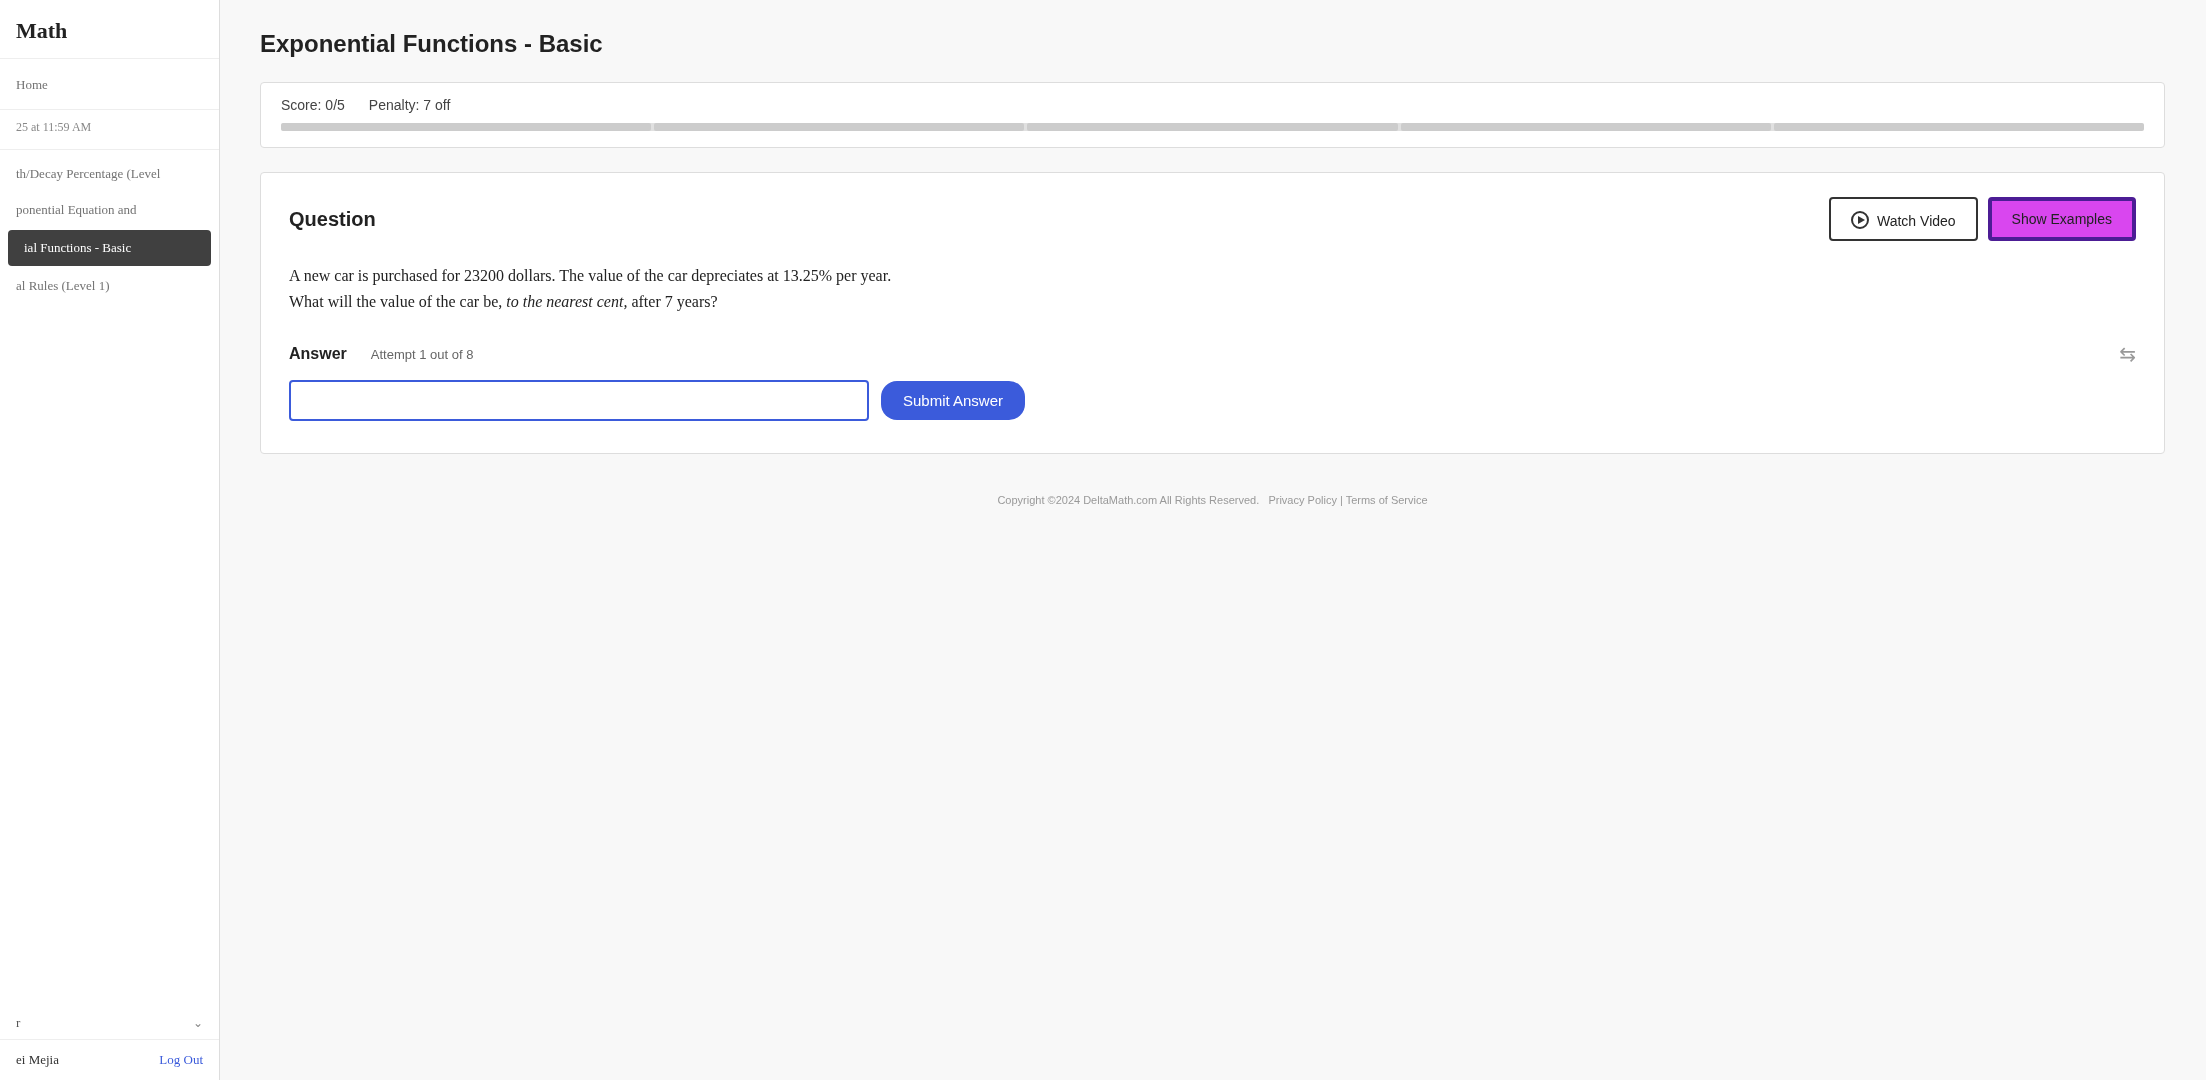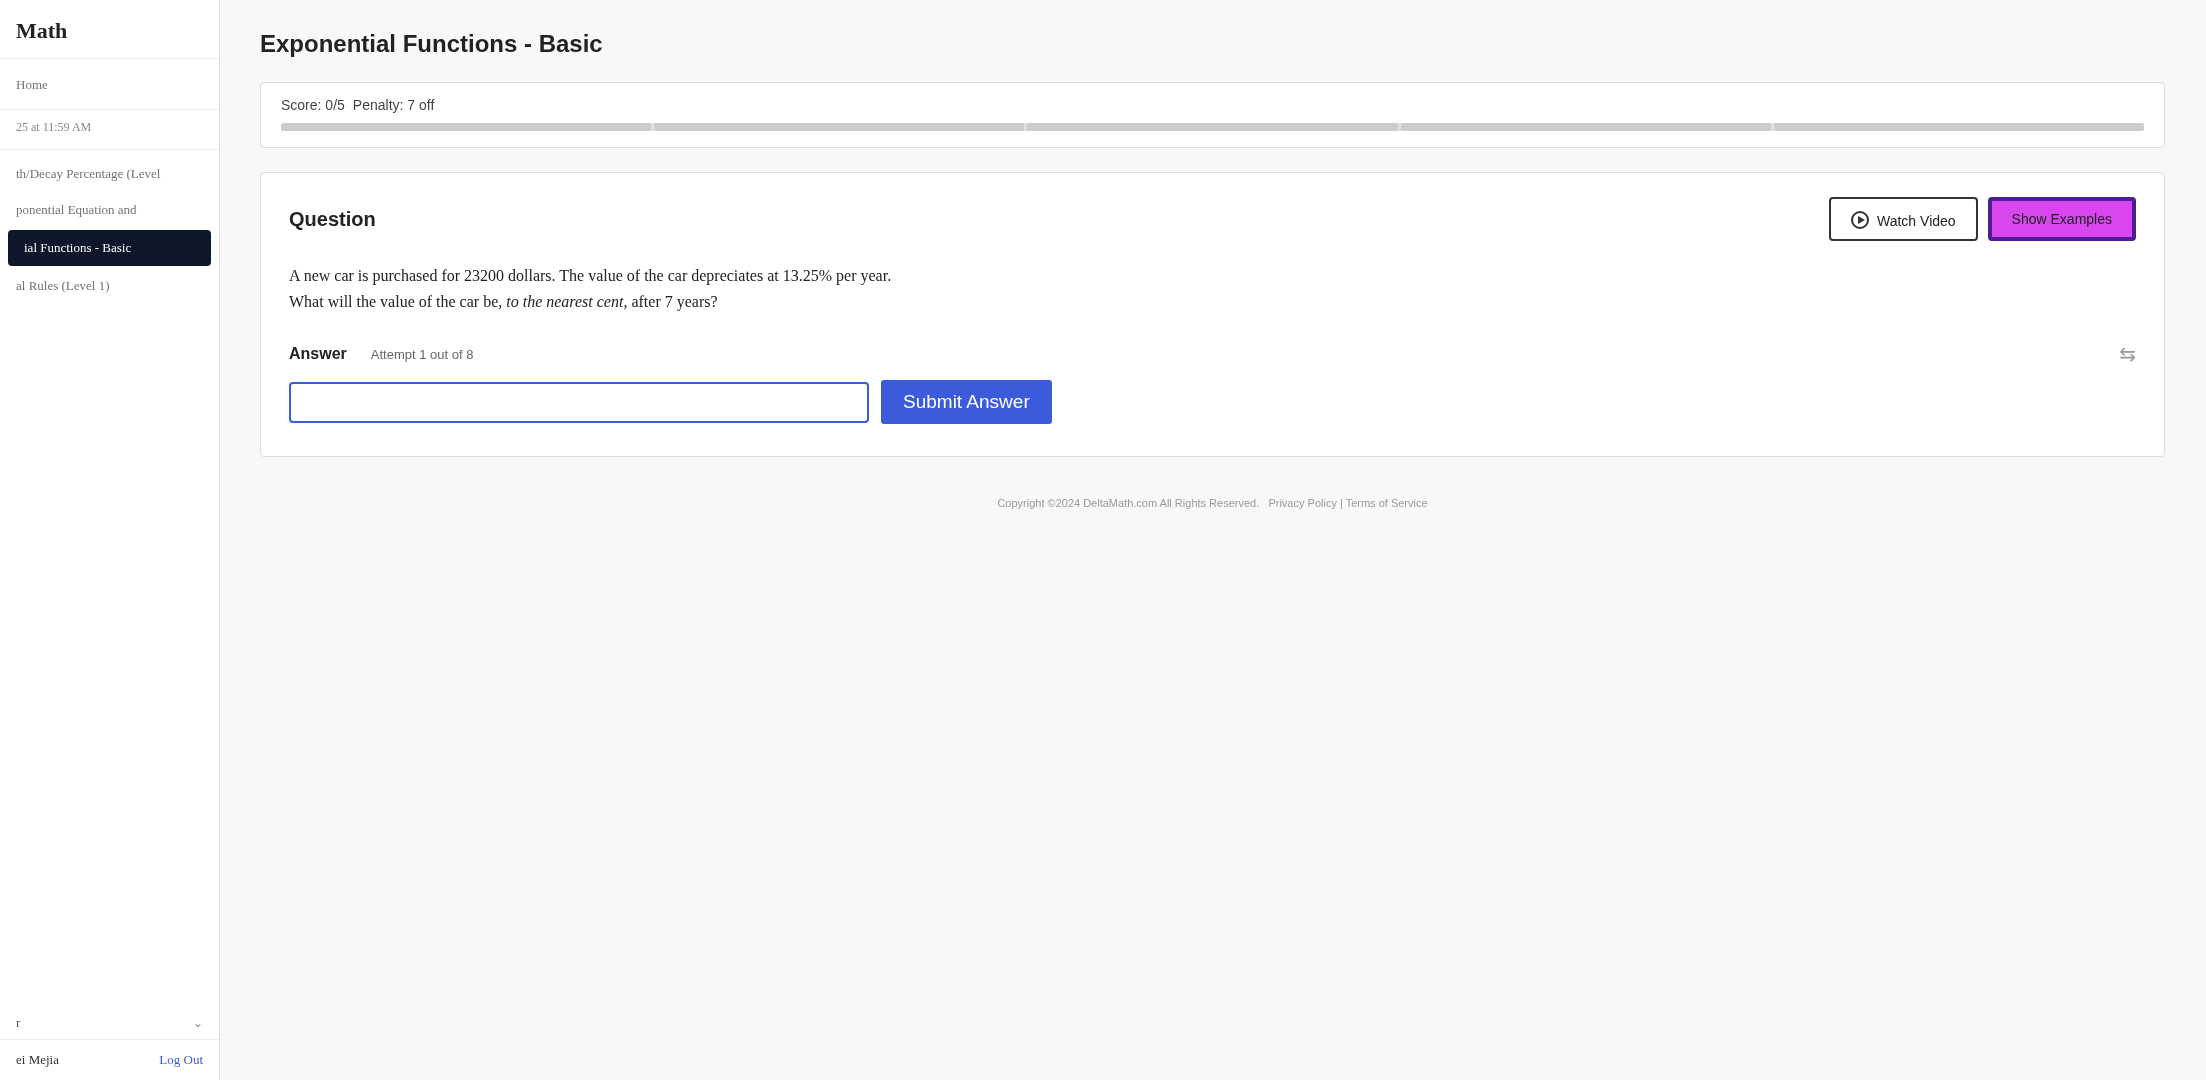"Score: 0/5" .score-line { gap: 8px -> 24px }
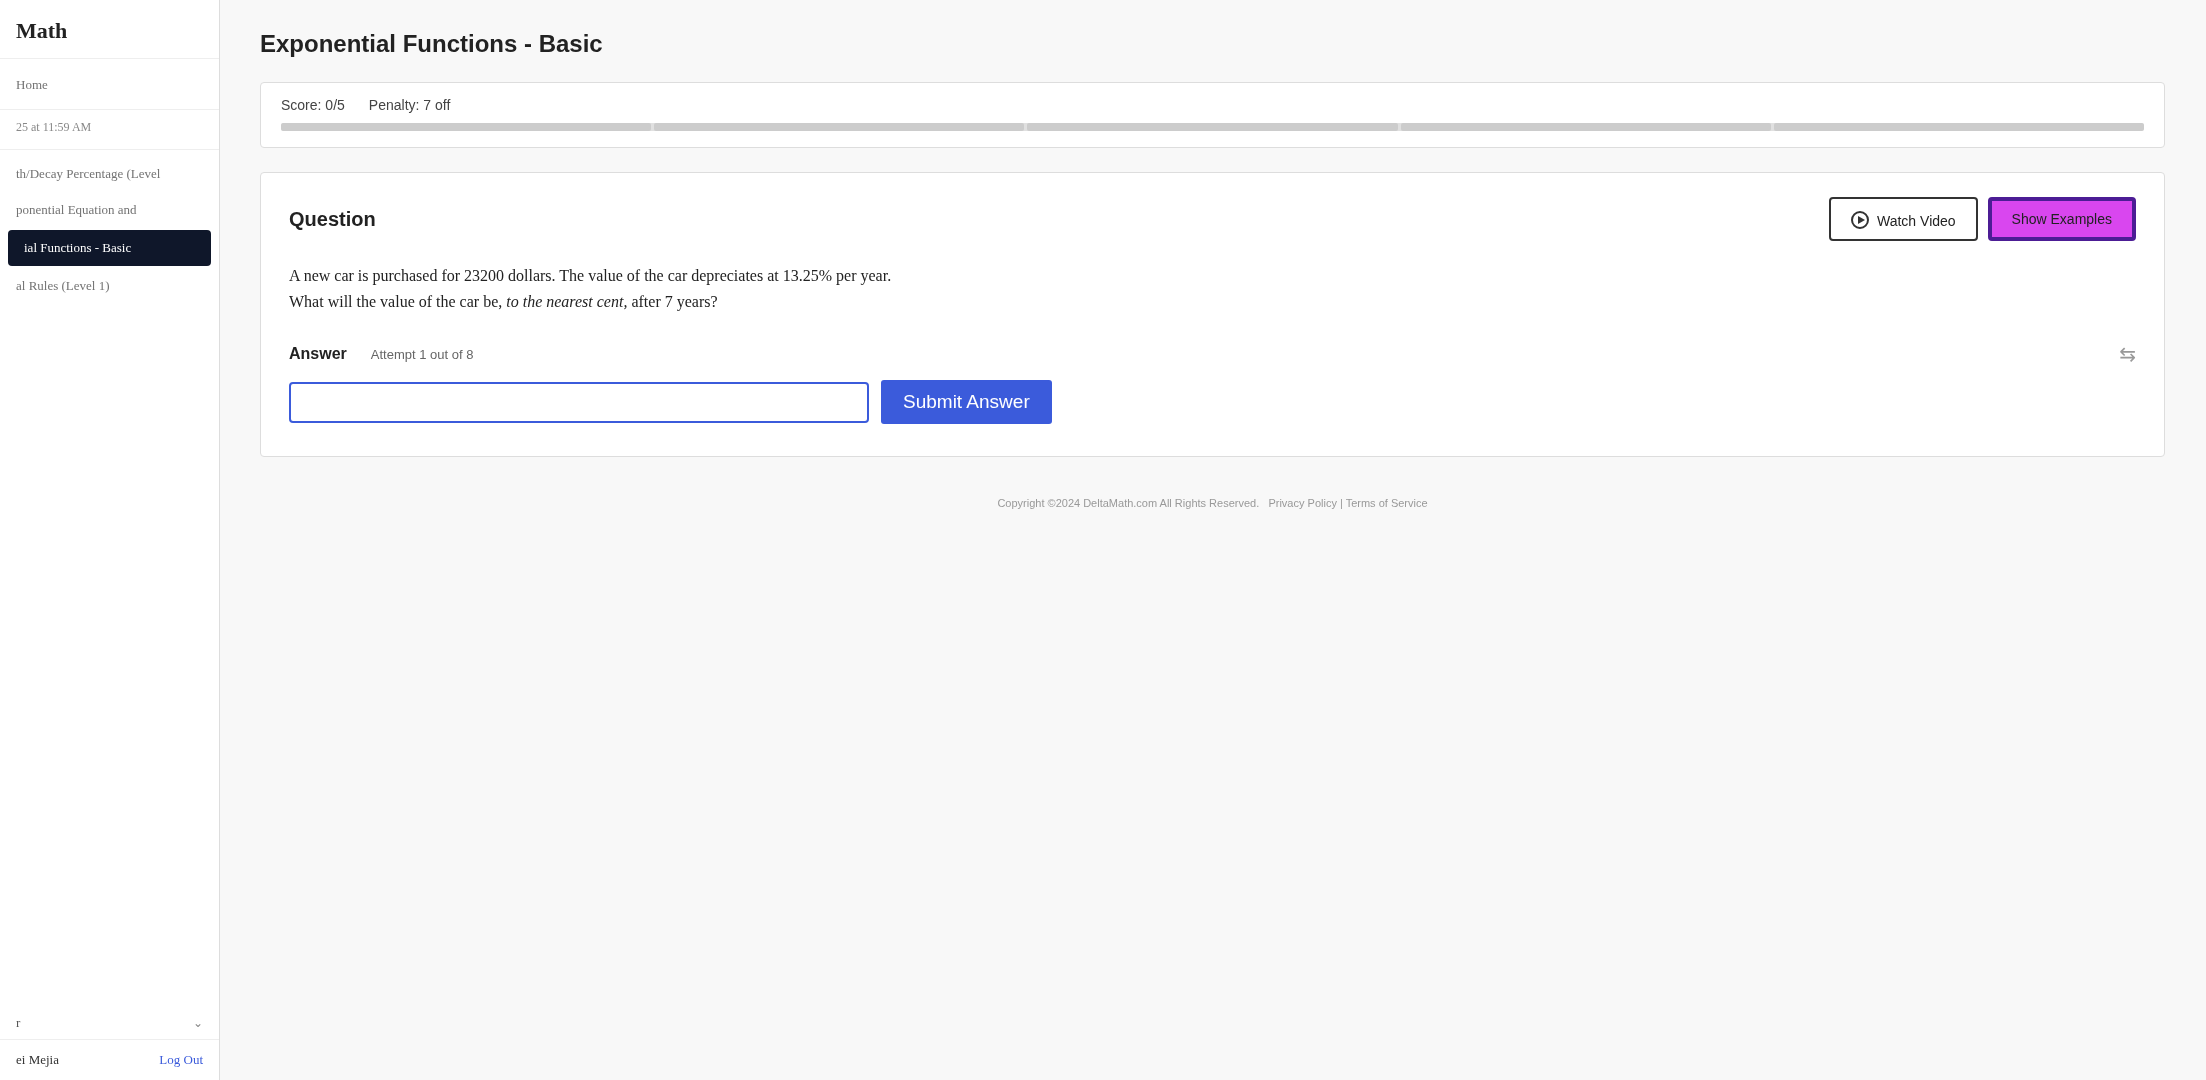"ial Functions - Basic" .sidebar-item.active { background: #0f172a -> #404040 }
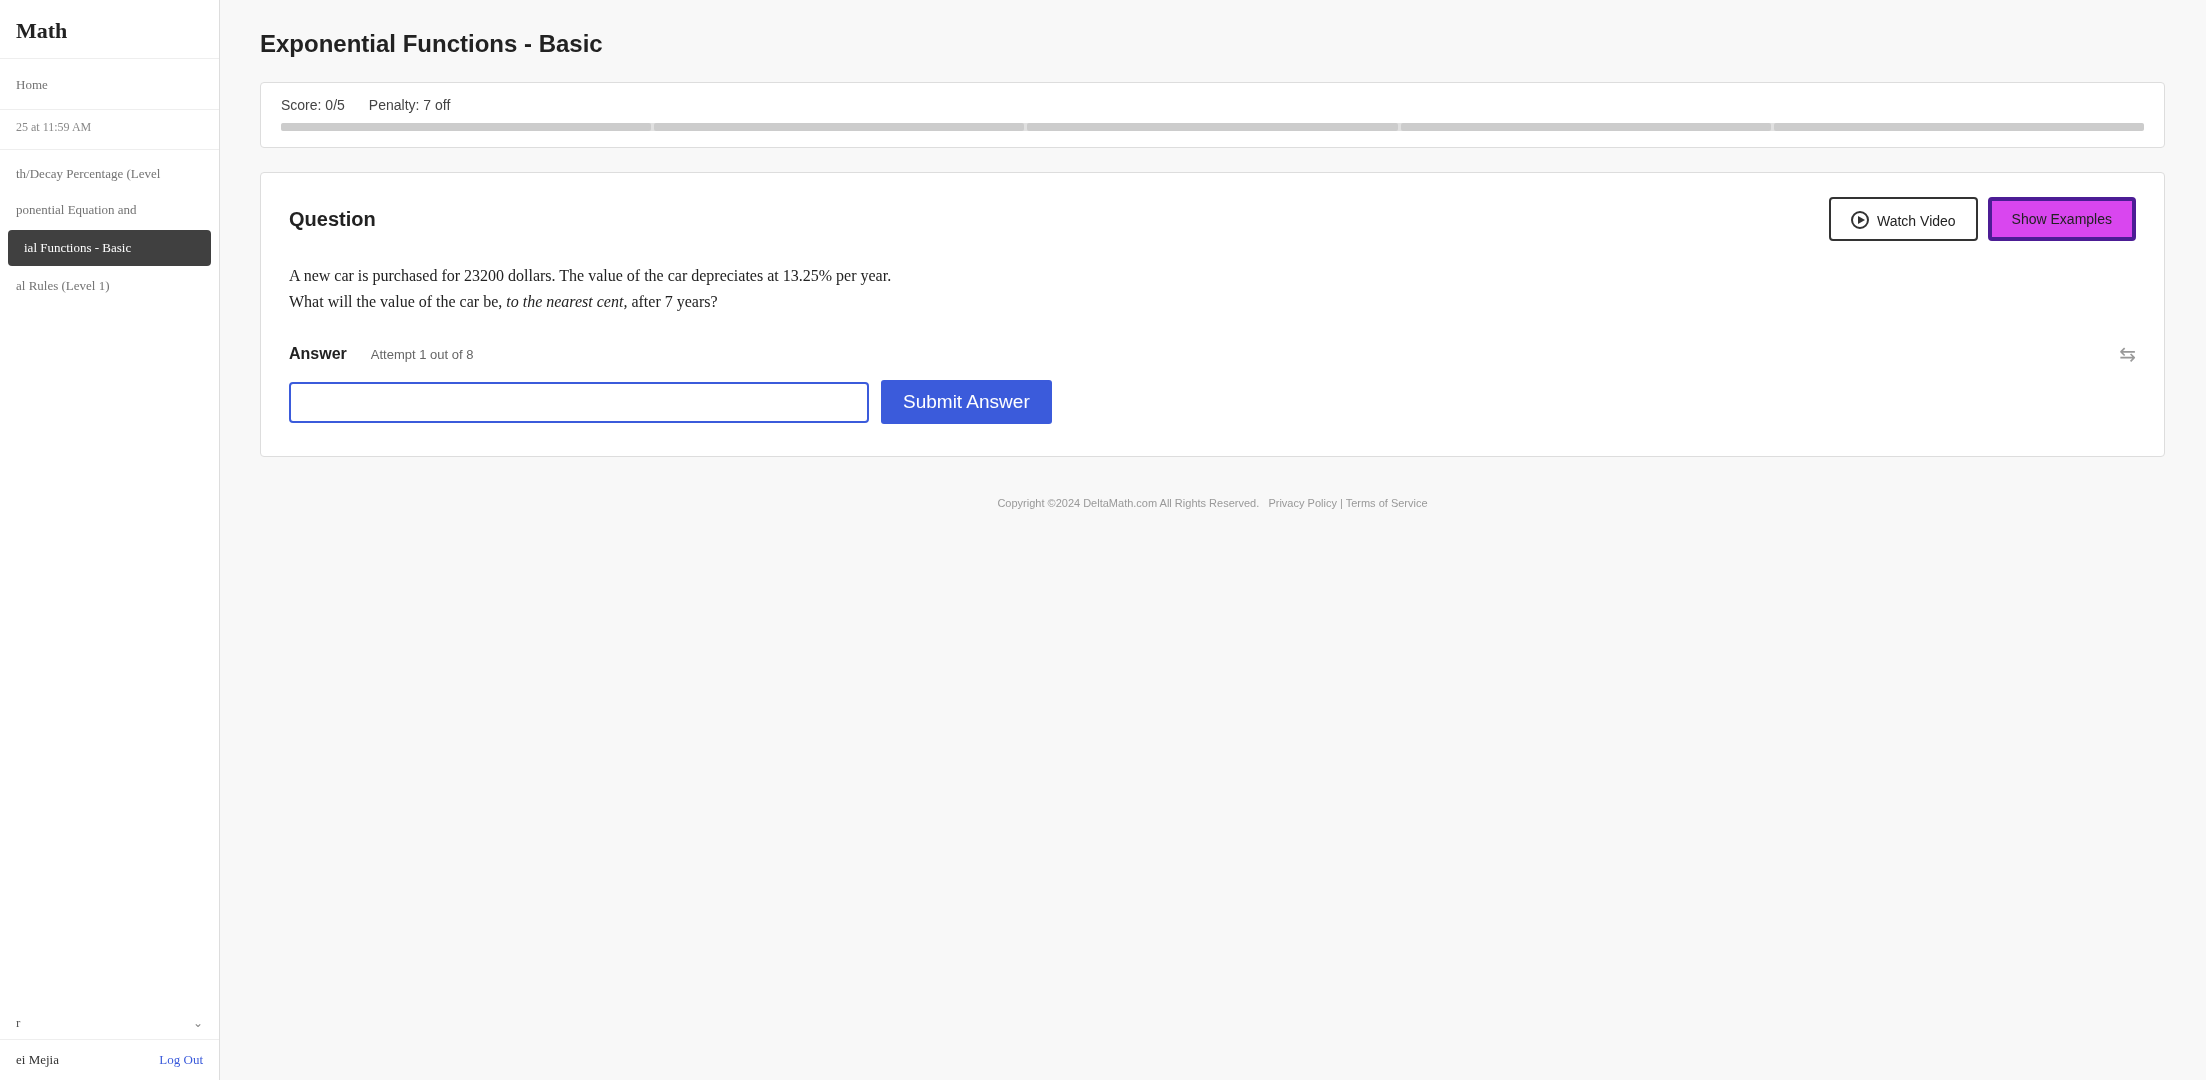"Submit Answer" .btn-submit { border-radius: 3px -> 16px; font-size: 19px -> 15px }
